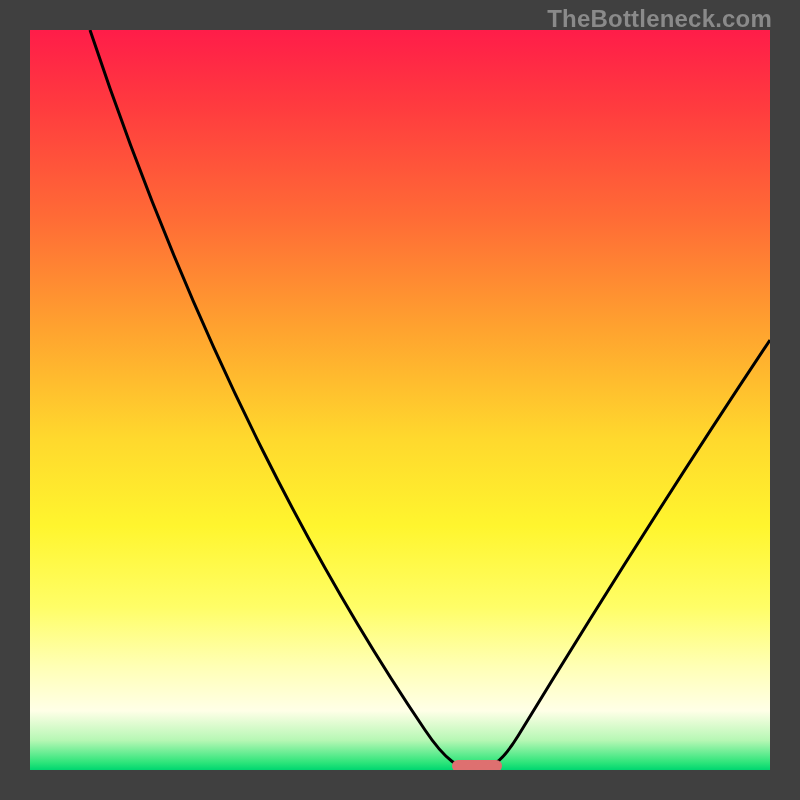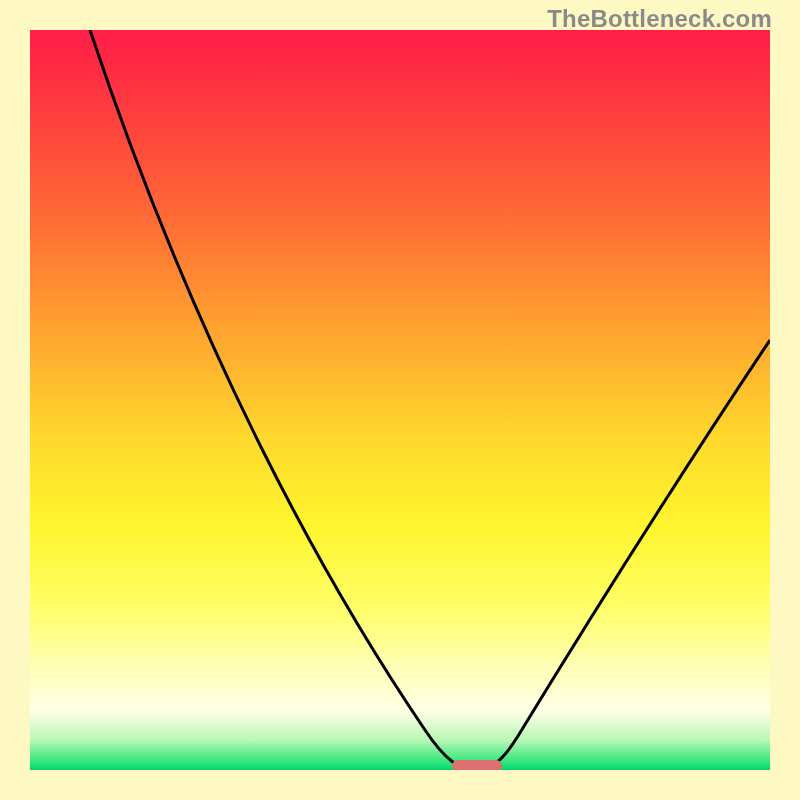"TheBottleneck.com" .frame { background: #fef9c3 -> #404040 }
